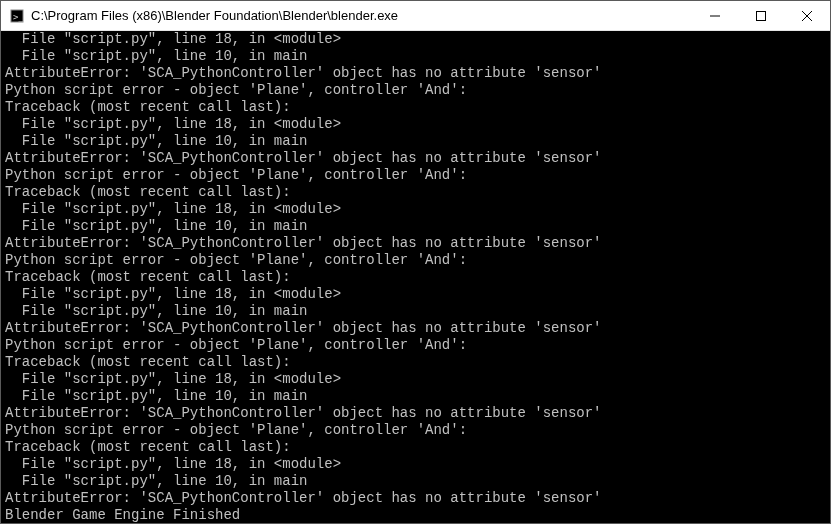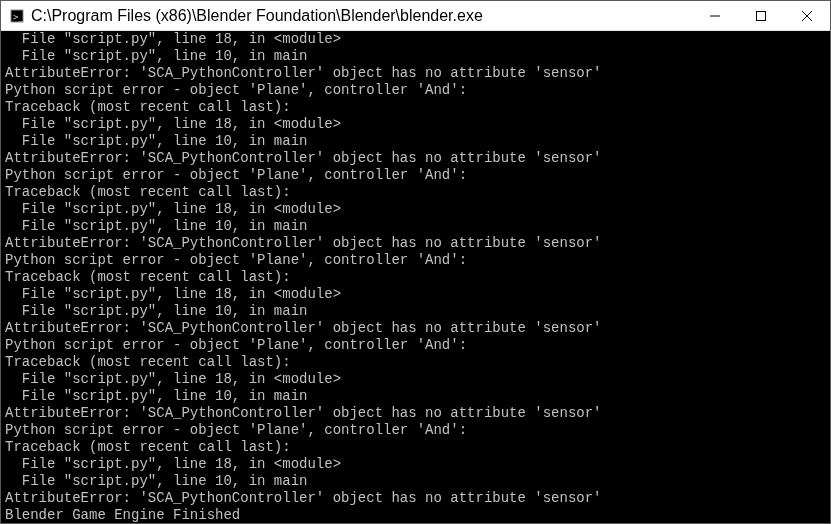"C:\Program Files (x86)\Blender" .titlebar-title { font-size: 16px -> 13px }
